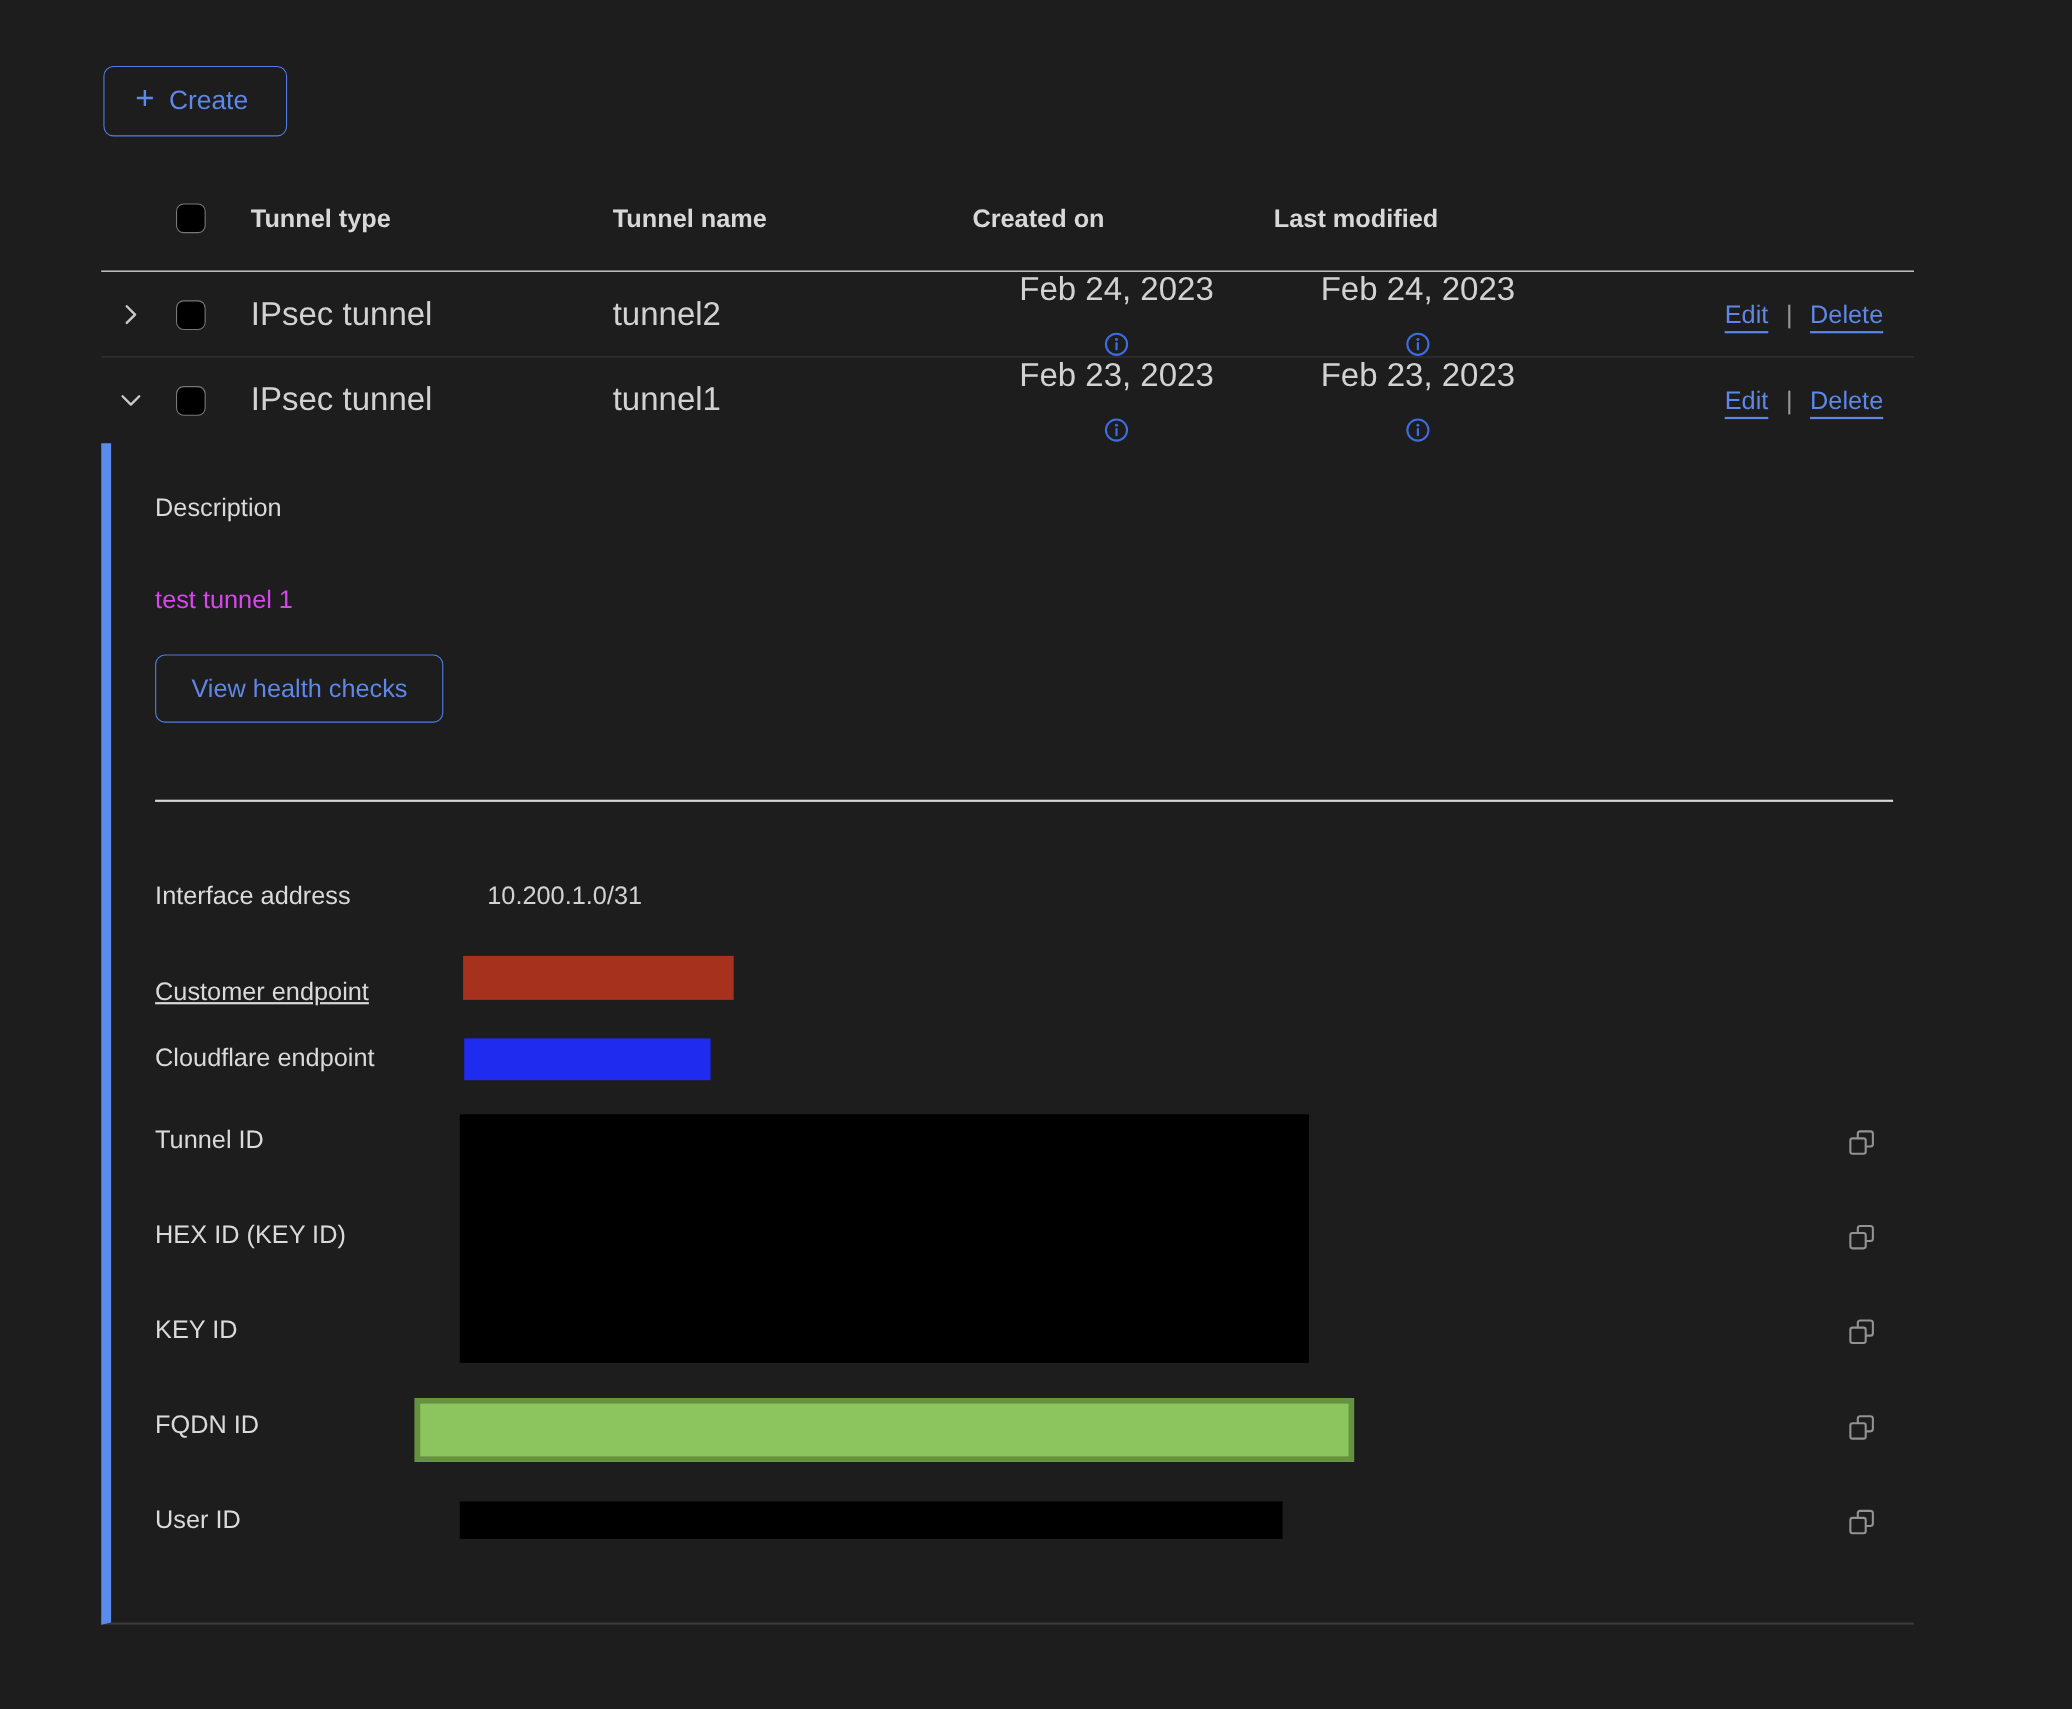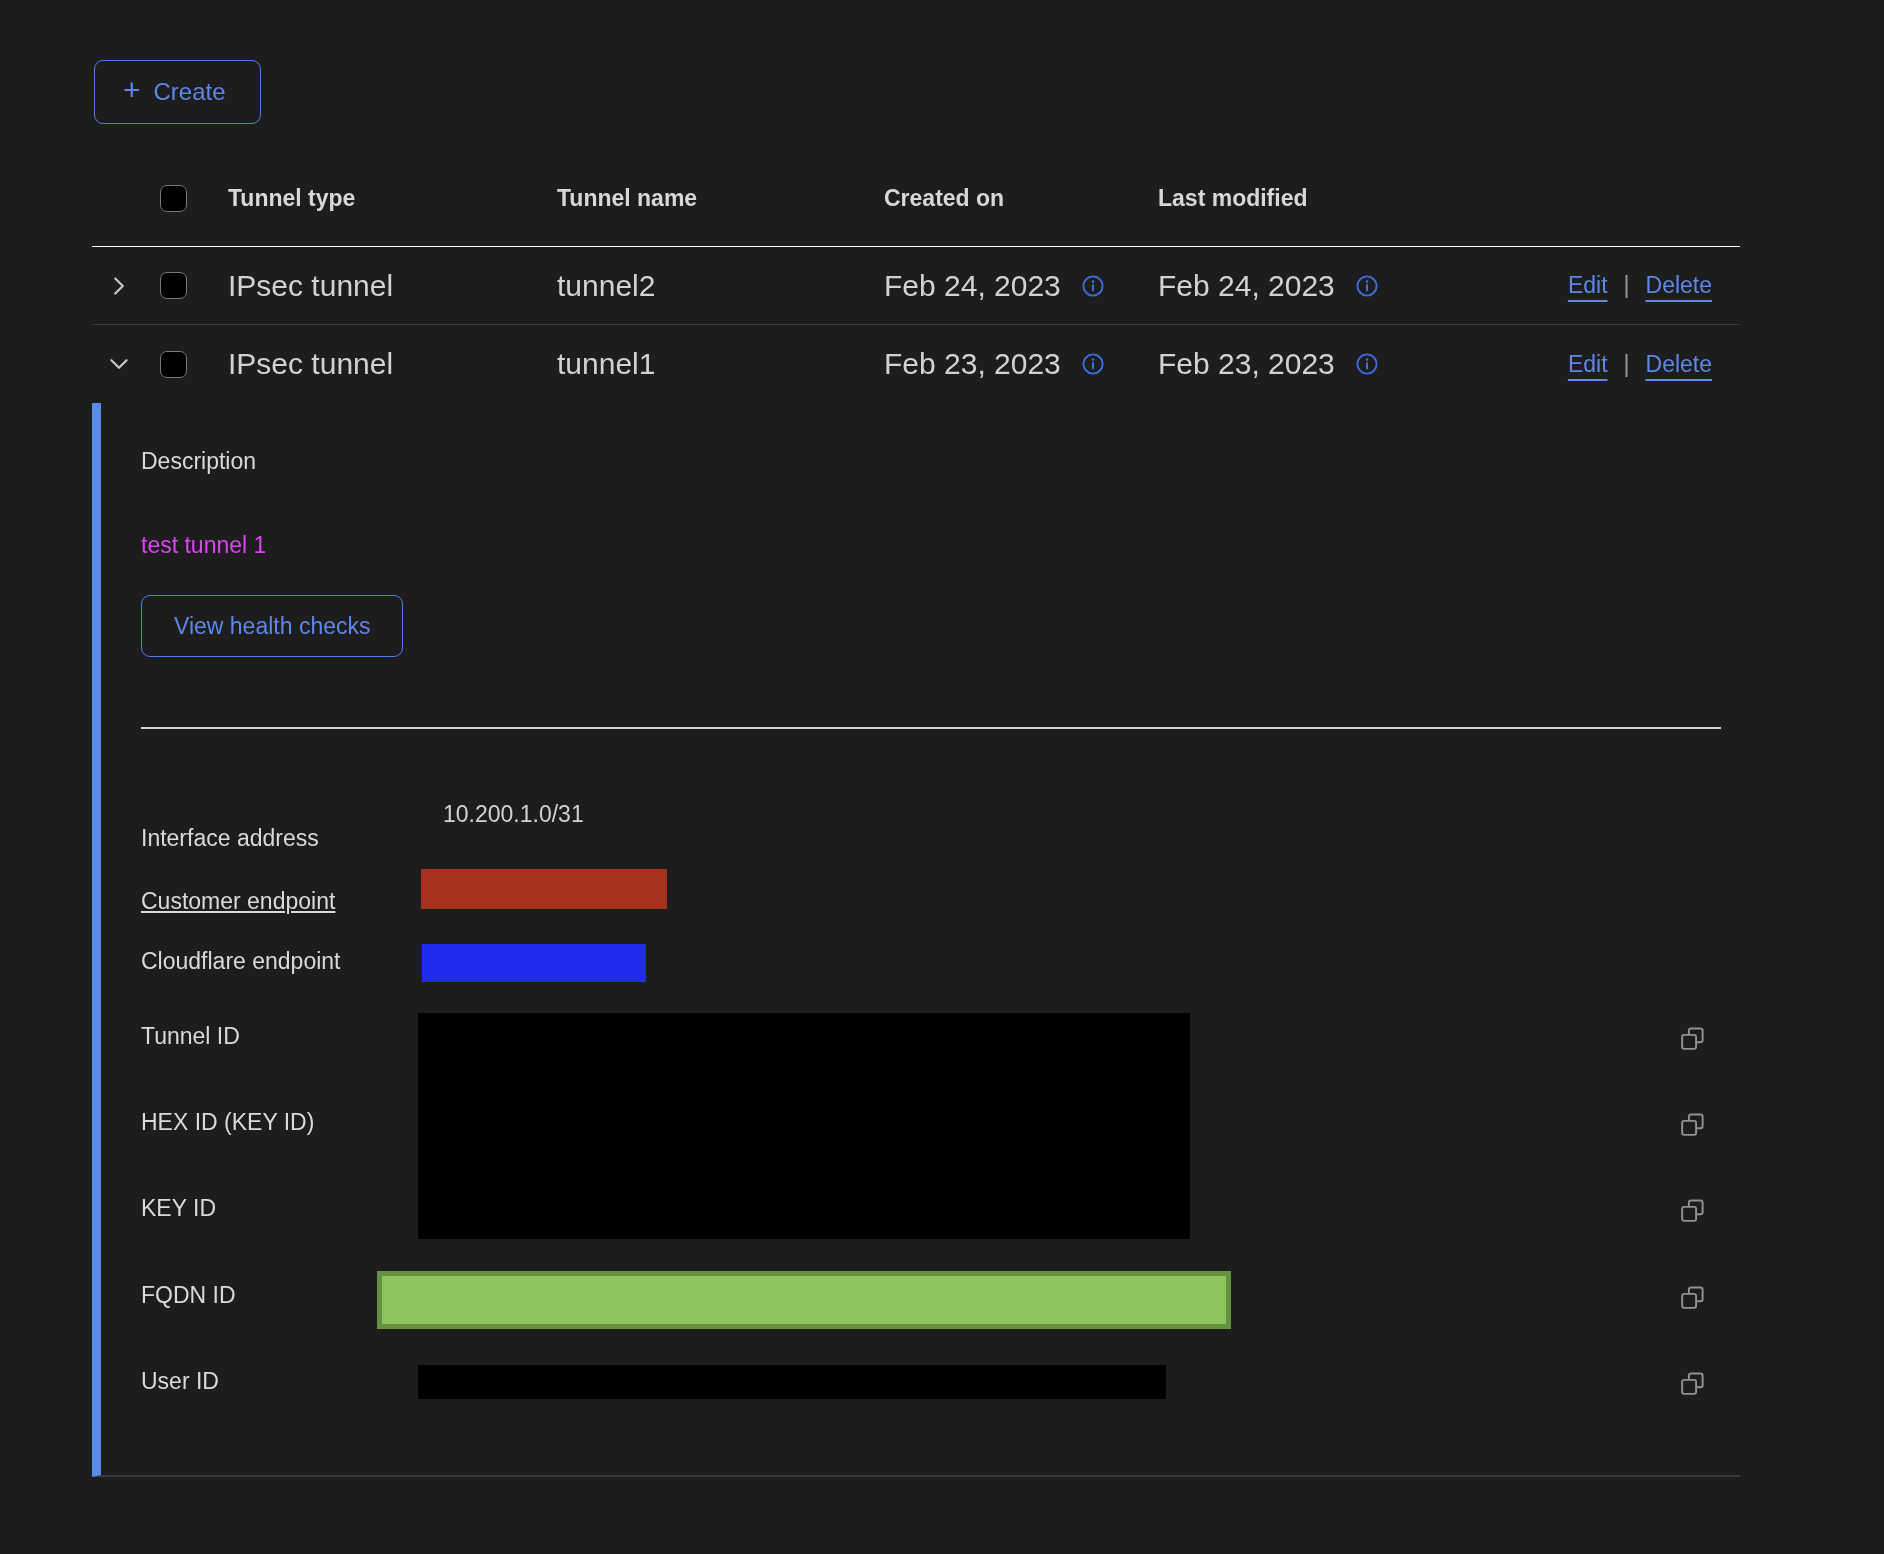"Feb 24, 2023" .date-cell { flex-direction: none -> column }
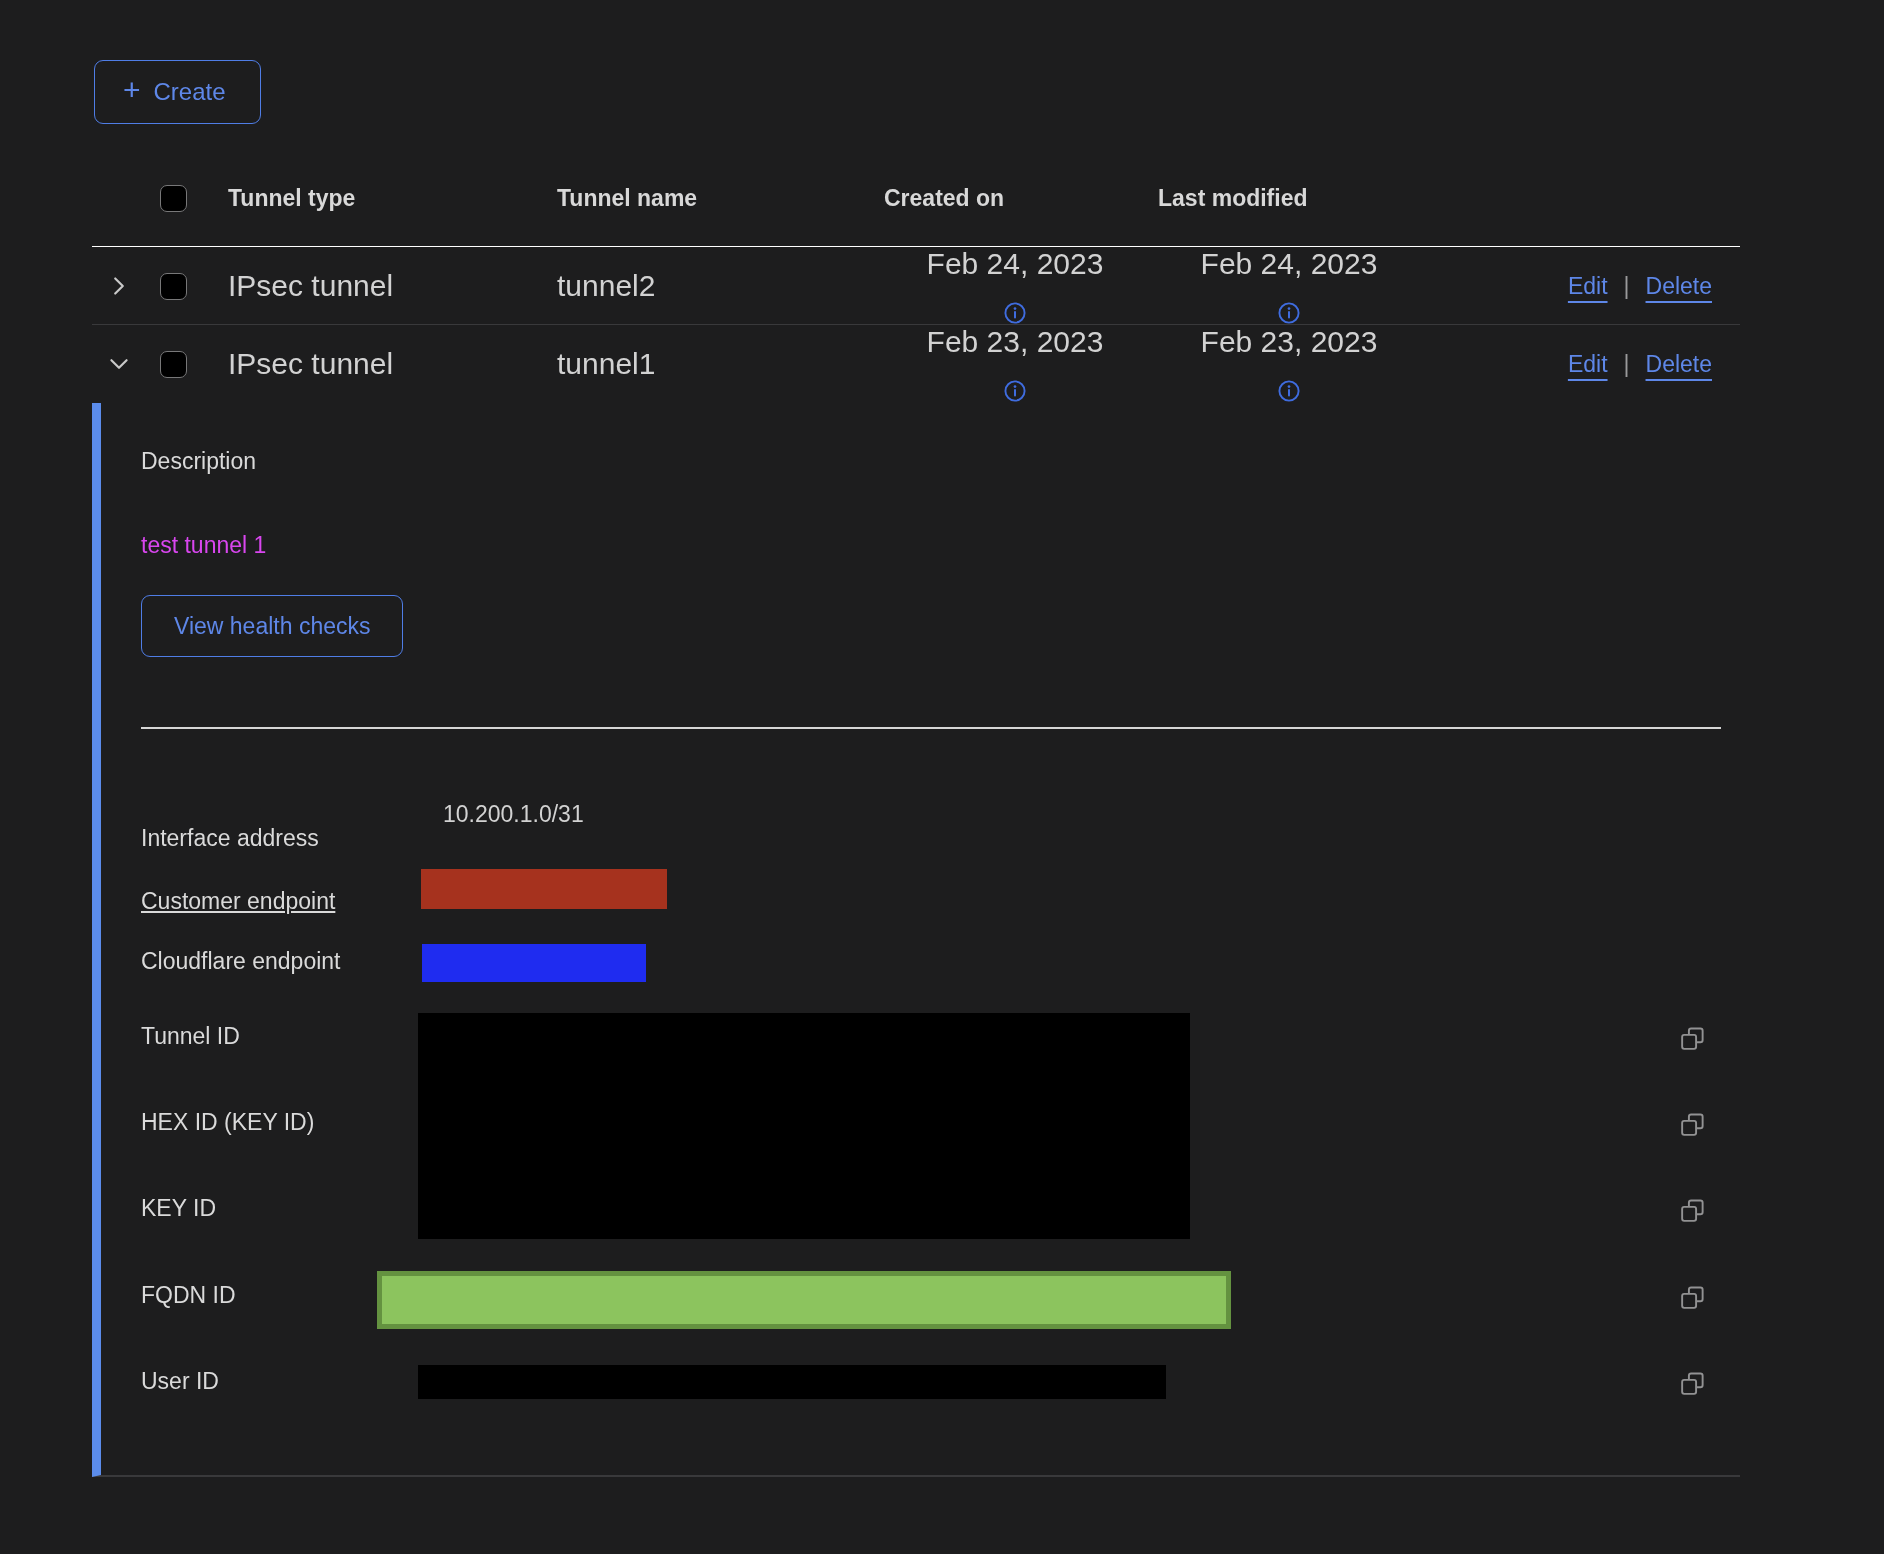"Interface address" div.abs { margin-top: 24px -> none }
